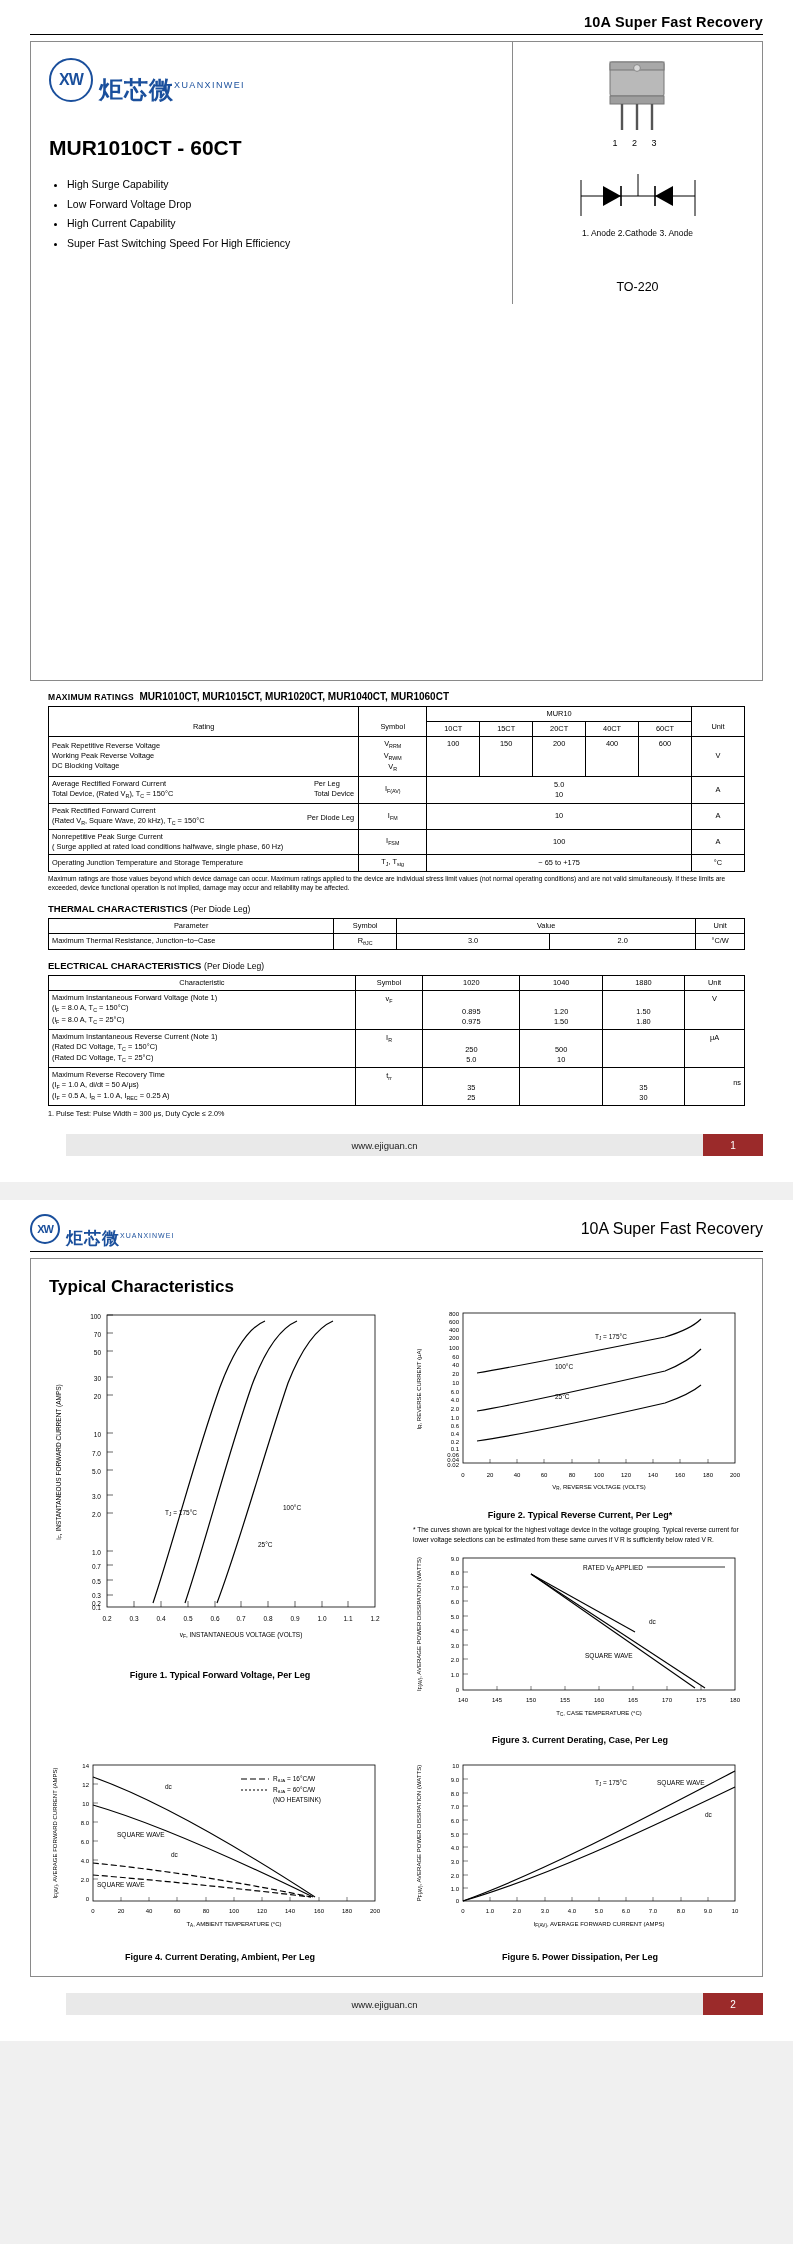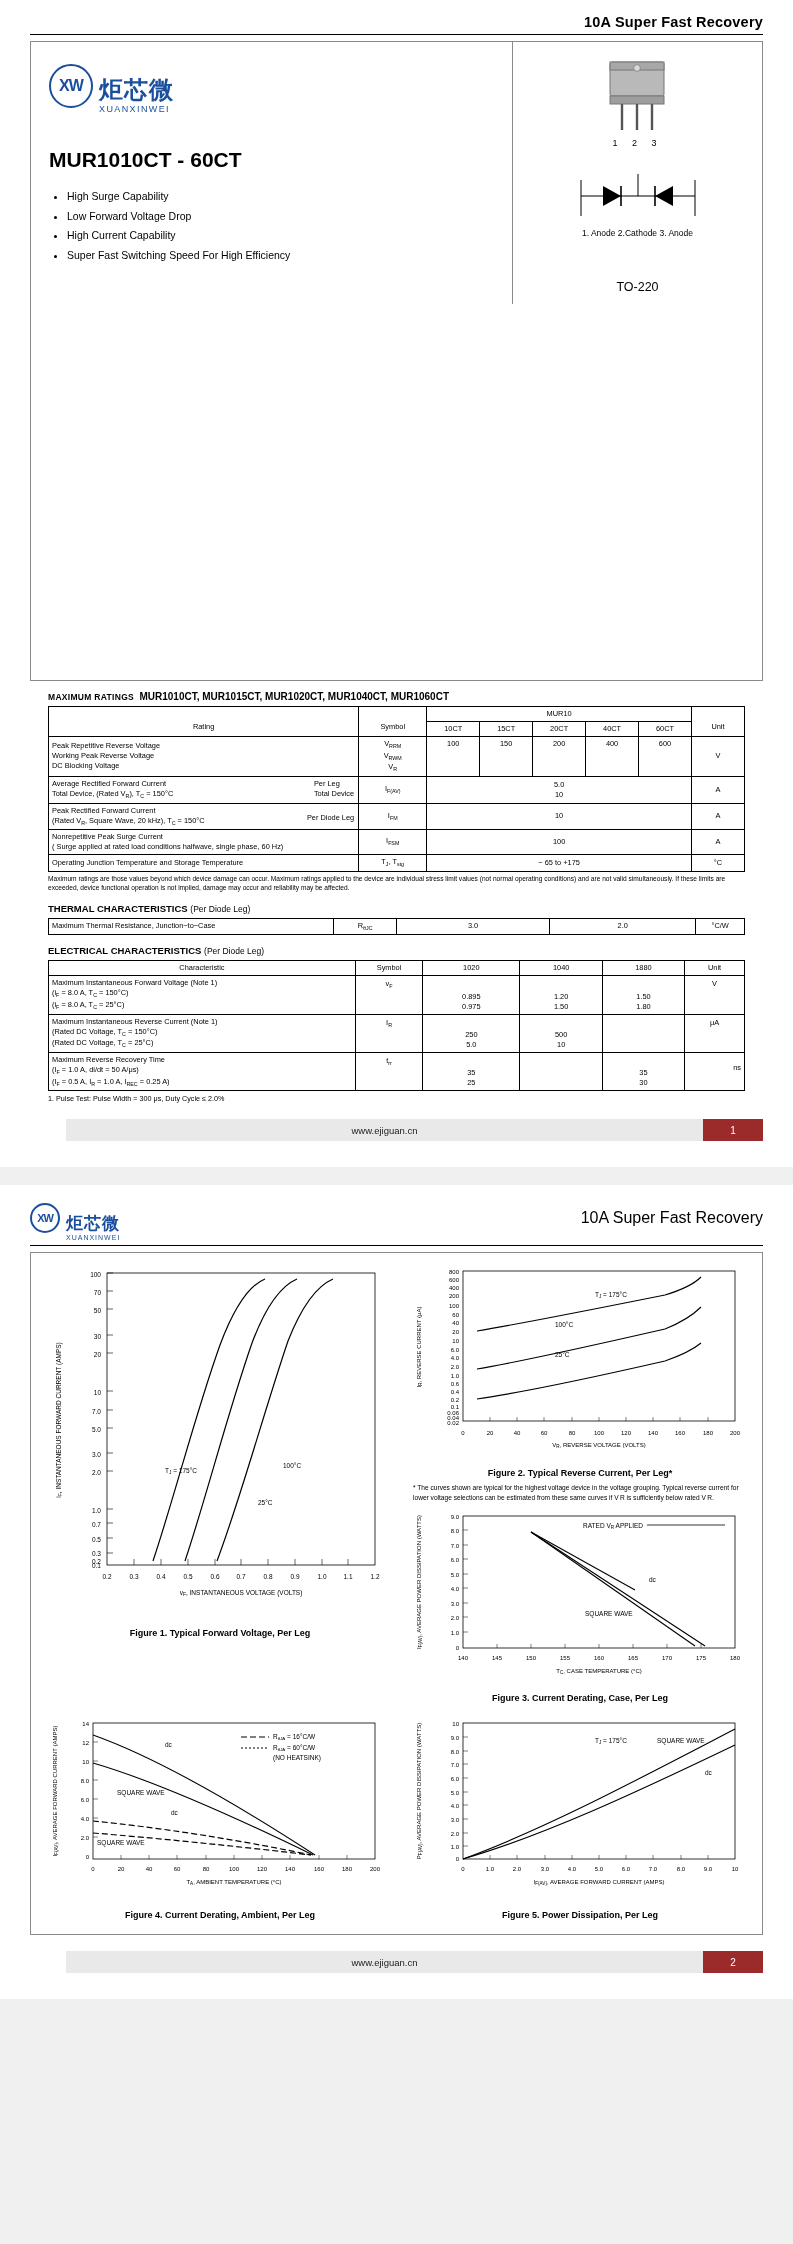"炬芯微" .logo-txt { flex-direction: column -> none }
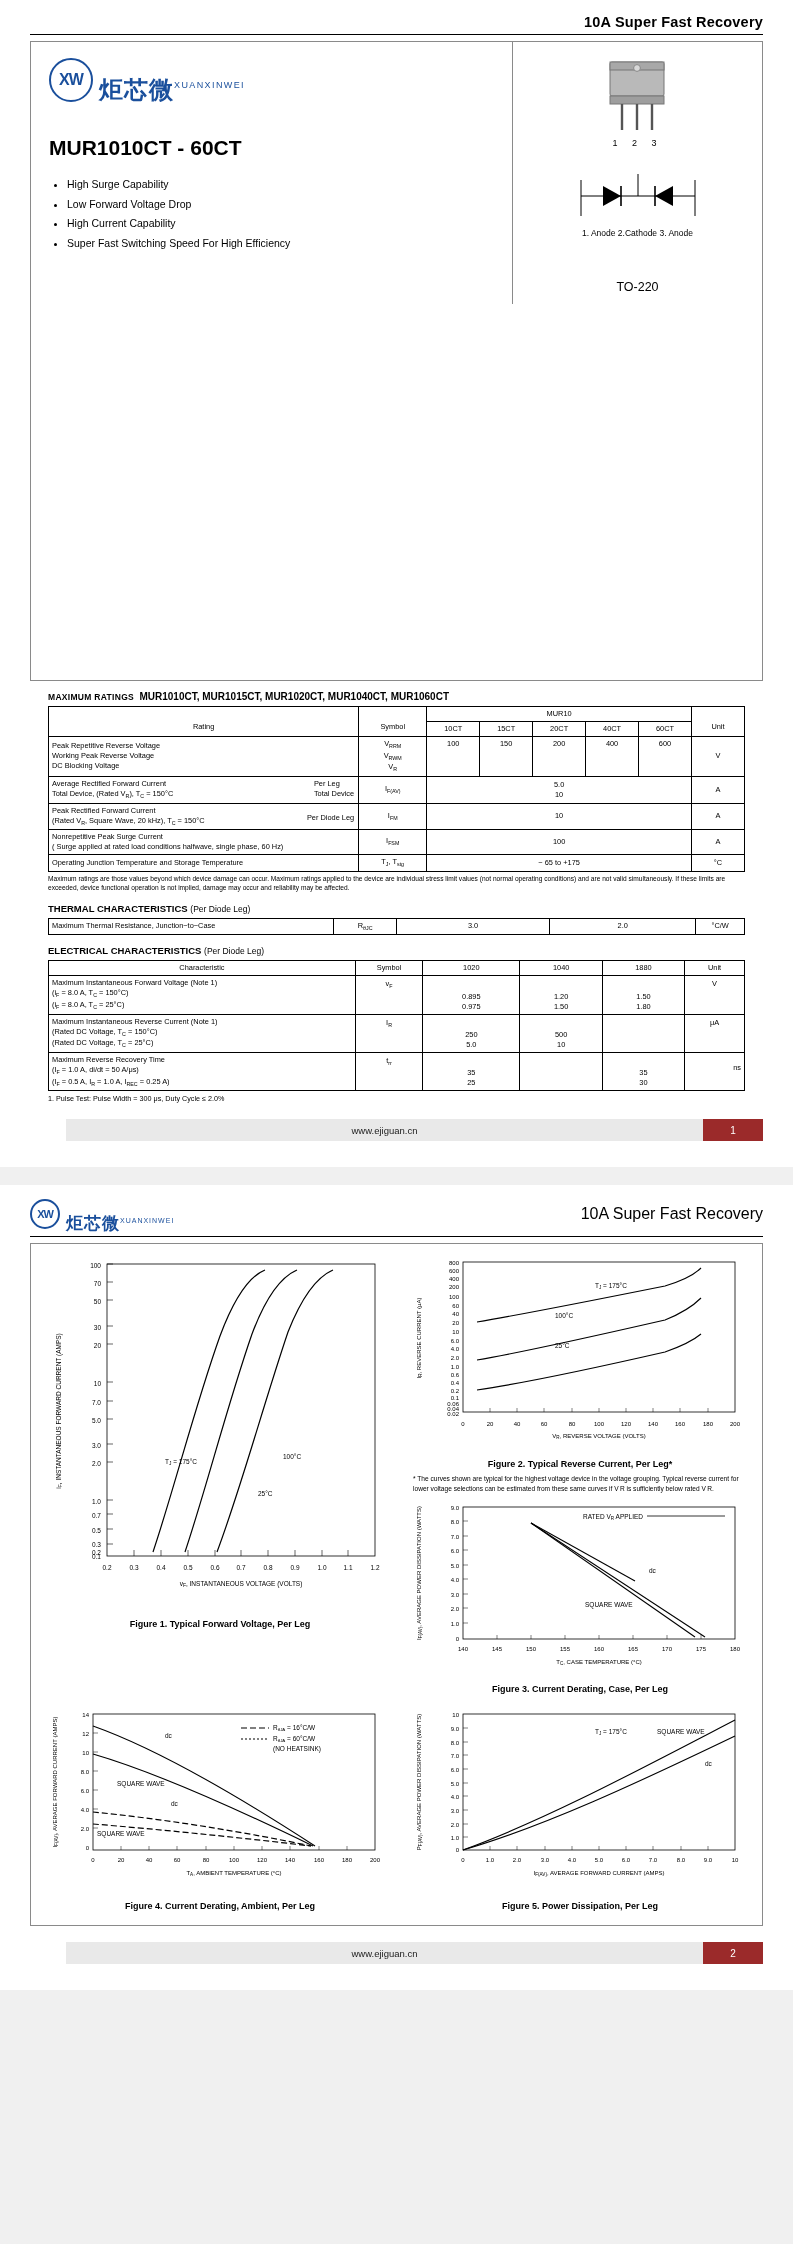"Parameter" tr { html: none -> <tr> <td>Parameter</td> <td>Symbol</td> <td>Value</td> <td>Unit</td> </tr> }
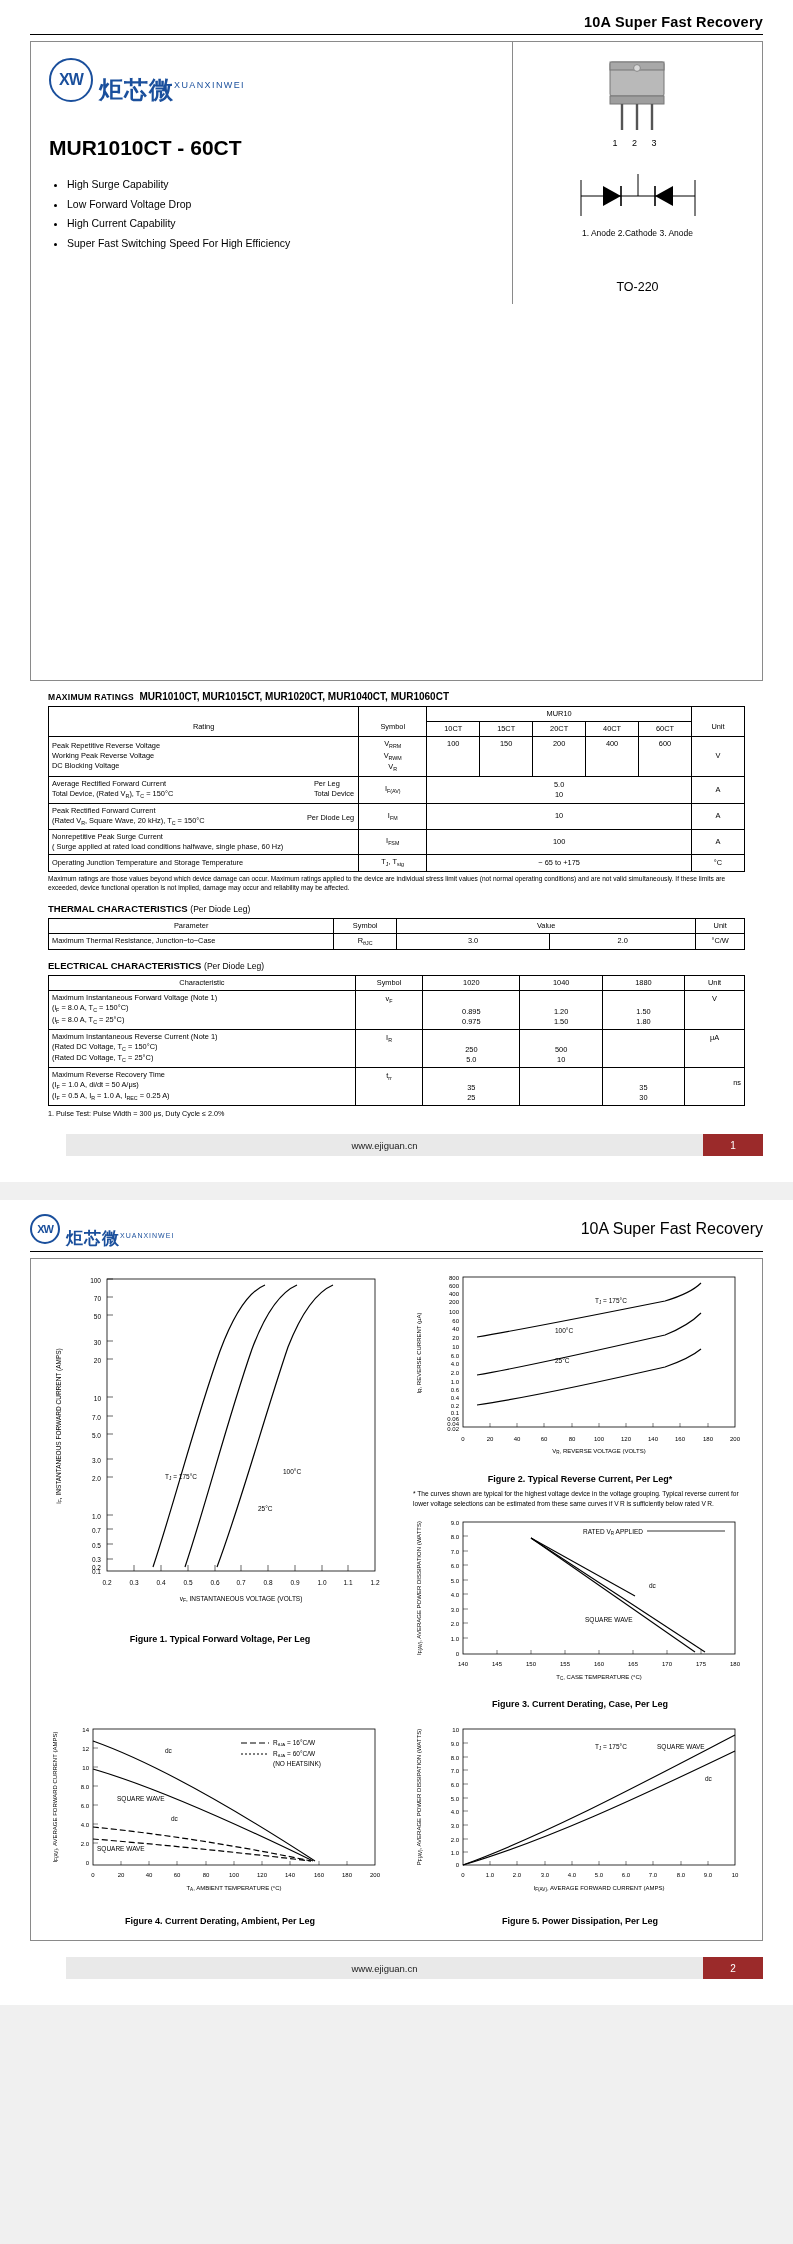"Typical Characteristics" div.tc-title { html: none -> <div>Typical Characteristics</div> }
